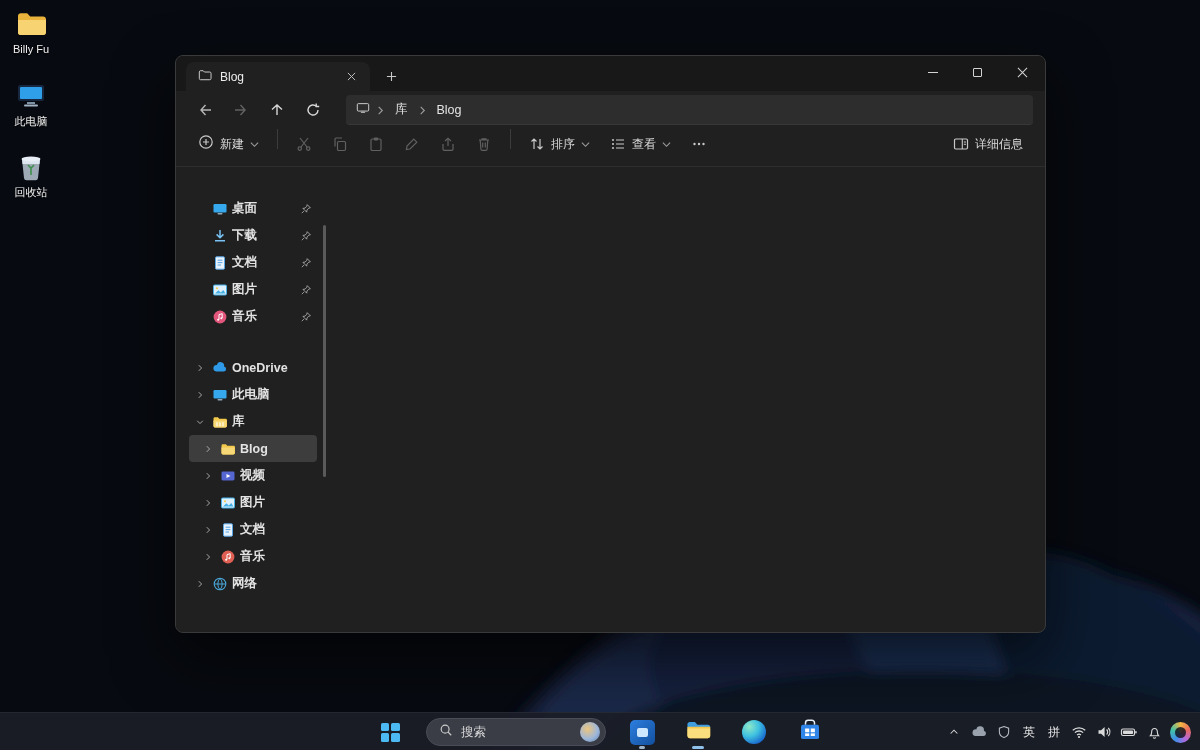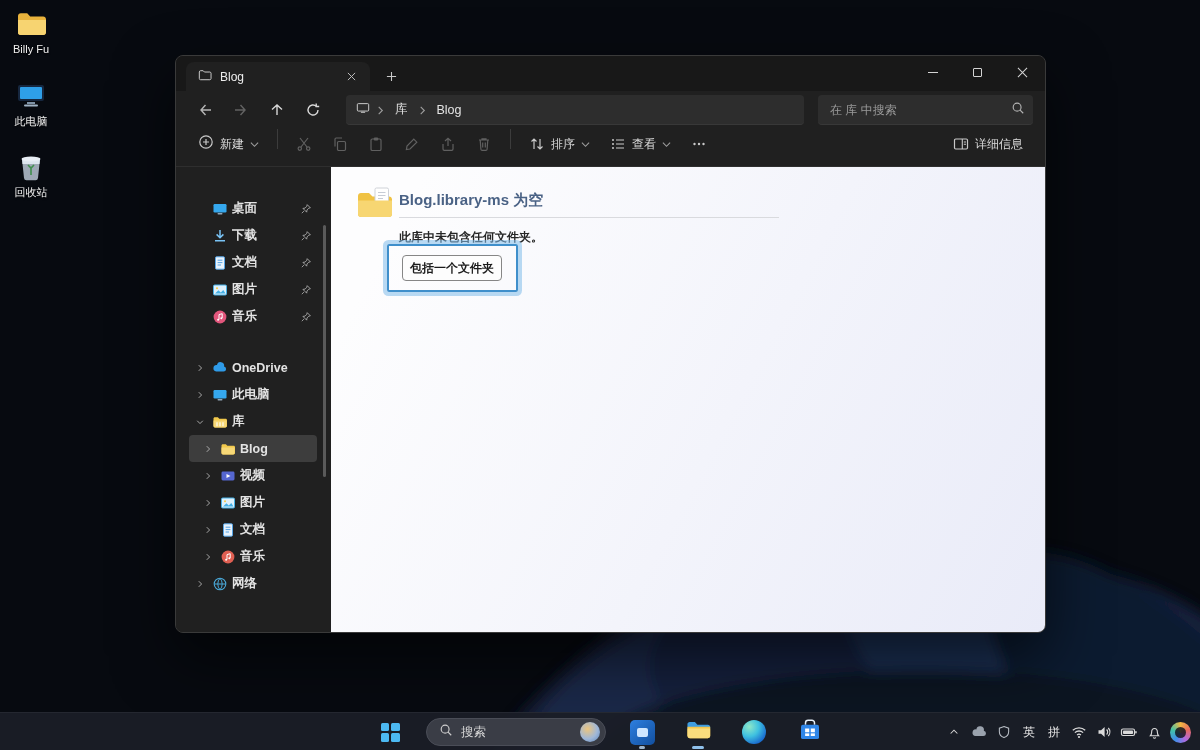"在 库 中搜索" div.searchbox { html: <div> <input> <span> <svg> <circle></circle> <path></path> </svg> </span> </div> -> none }
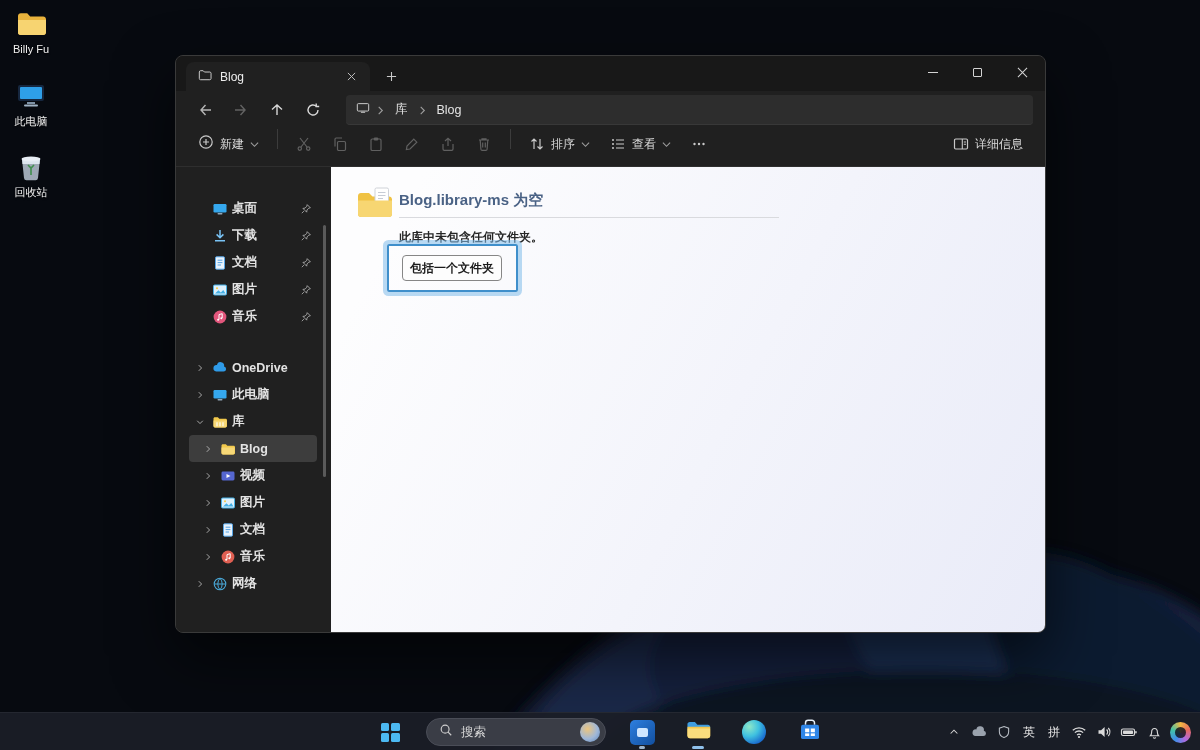"Blog.library-ms 为空" div.content { html: <div> <span> <svg> <path></path> <rect></rect> <path></path> <path></path> </svg> </span> <div>Blog.library-ms 为空</div> <div></div> <div>此库中未包含任何文件夹。</div> <div>包括一个文件夹</div> <div></div> </div> -> none }
